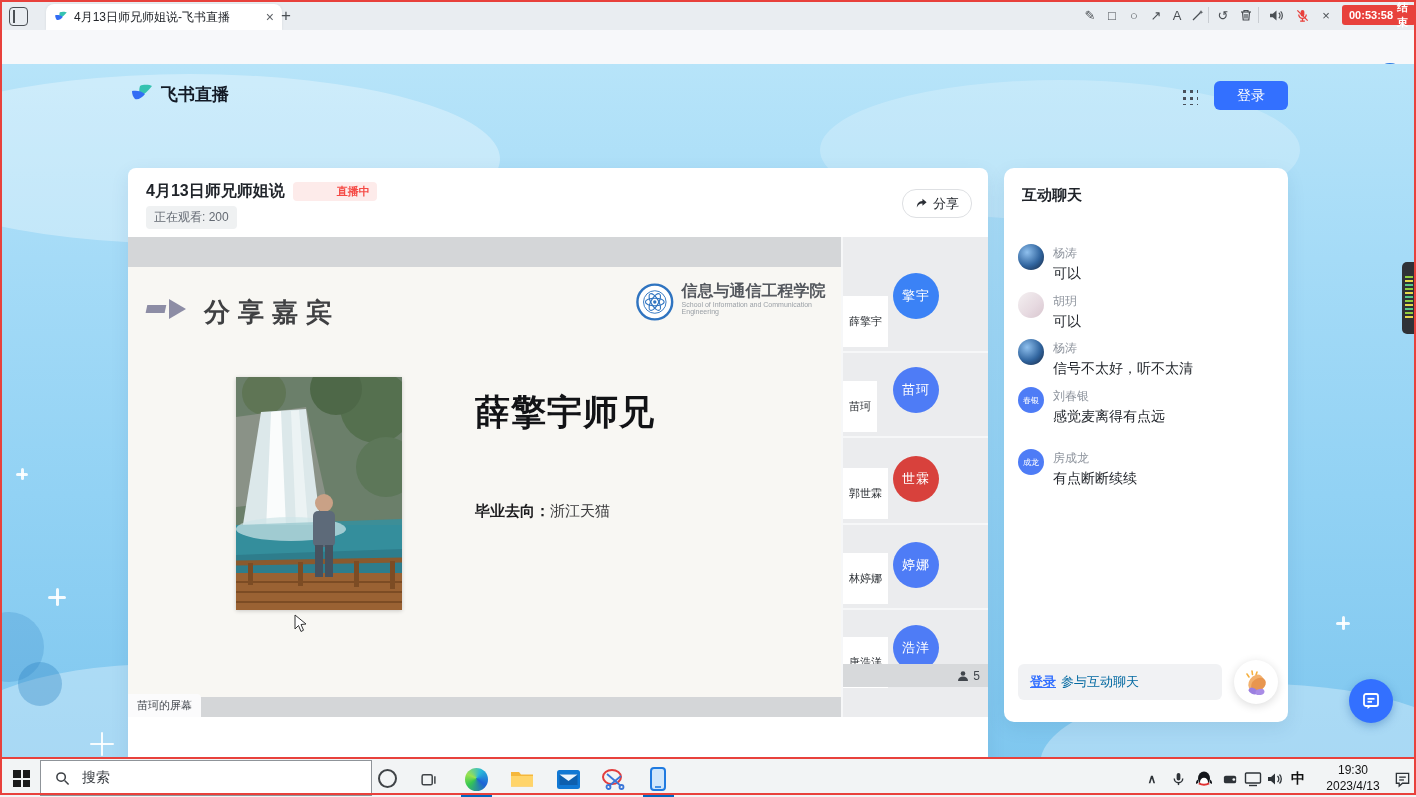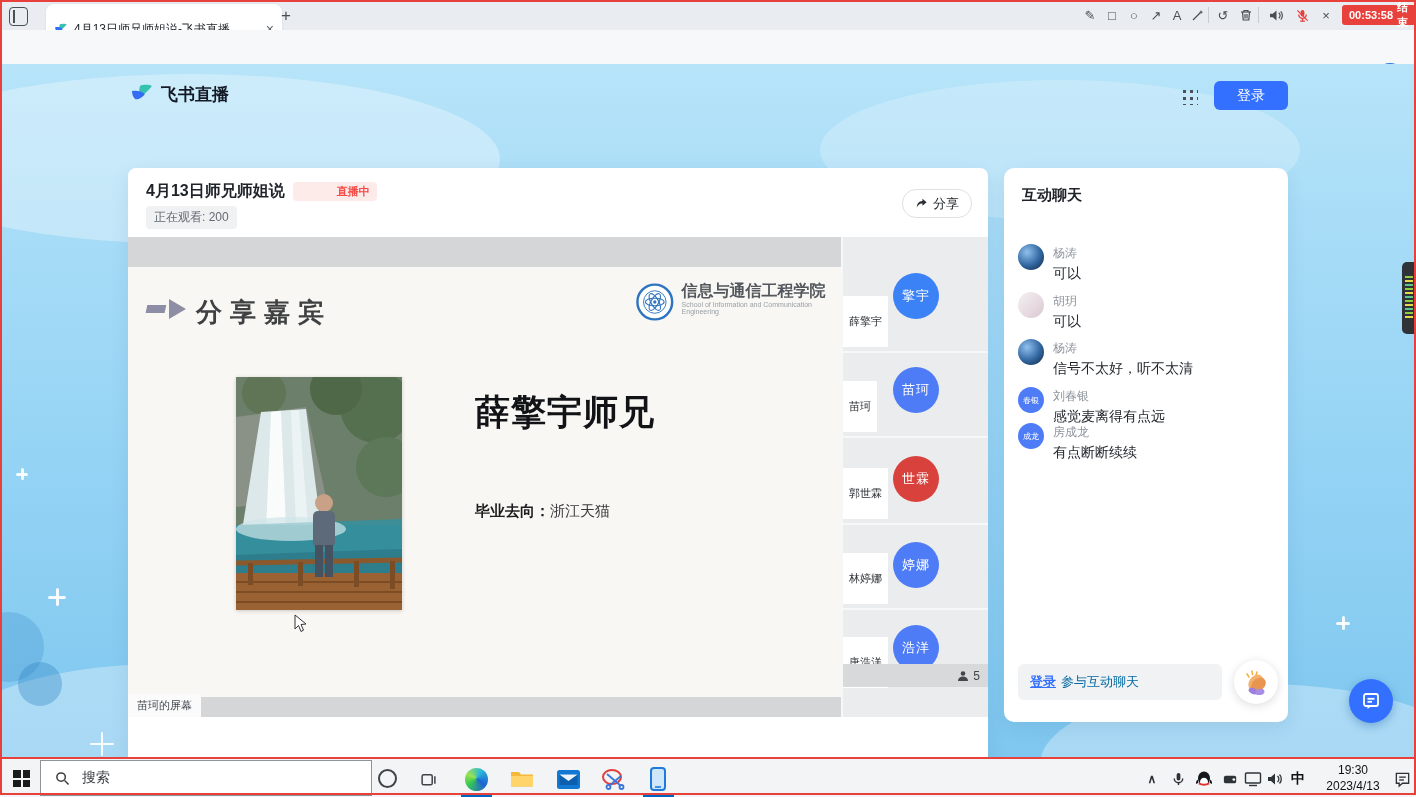"4月13日师兄师姐说-飞书直播" #active-tab { padding: 12px 8px -> 0 8px }
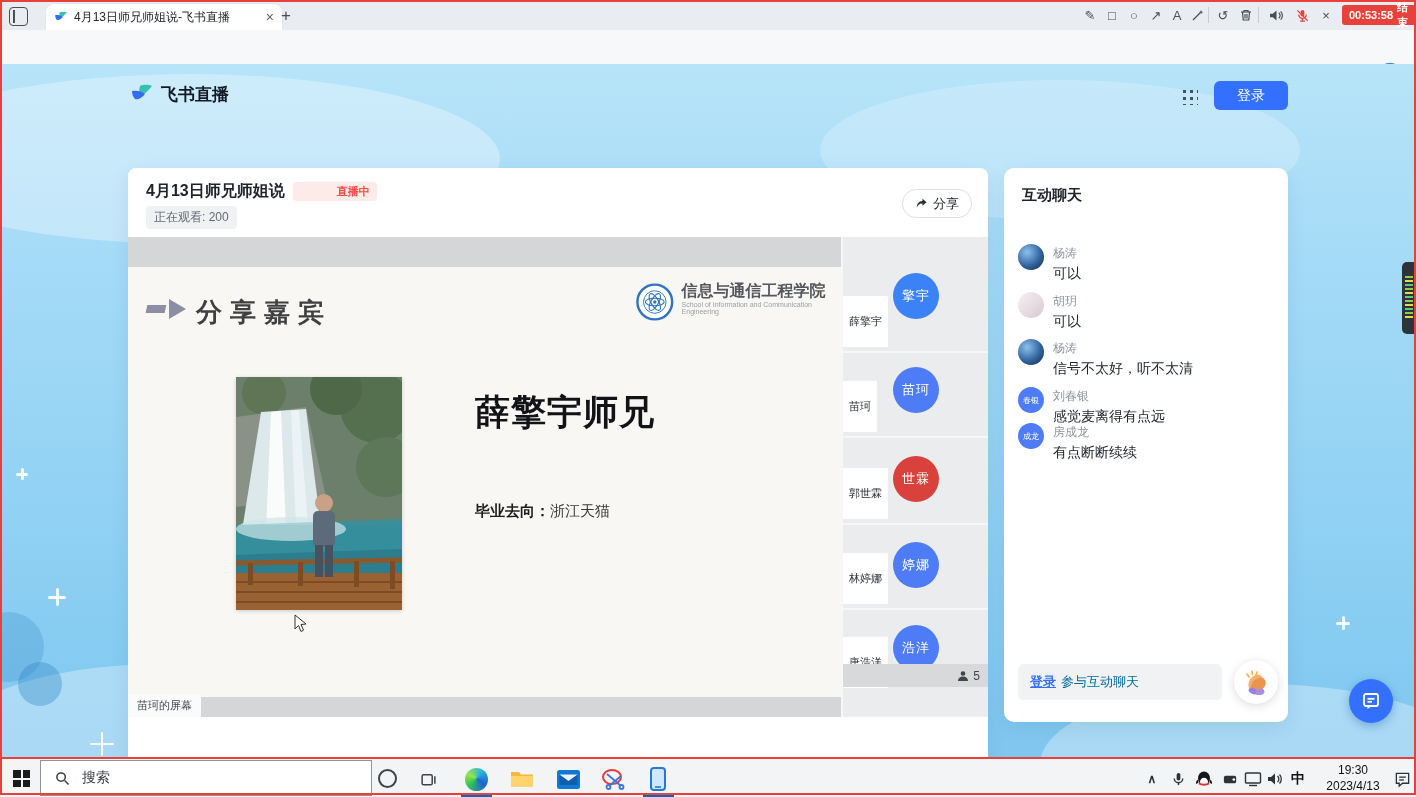"分享嘉宾" #slide-section { left: 68px -> 76px }
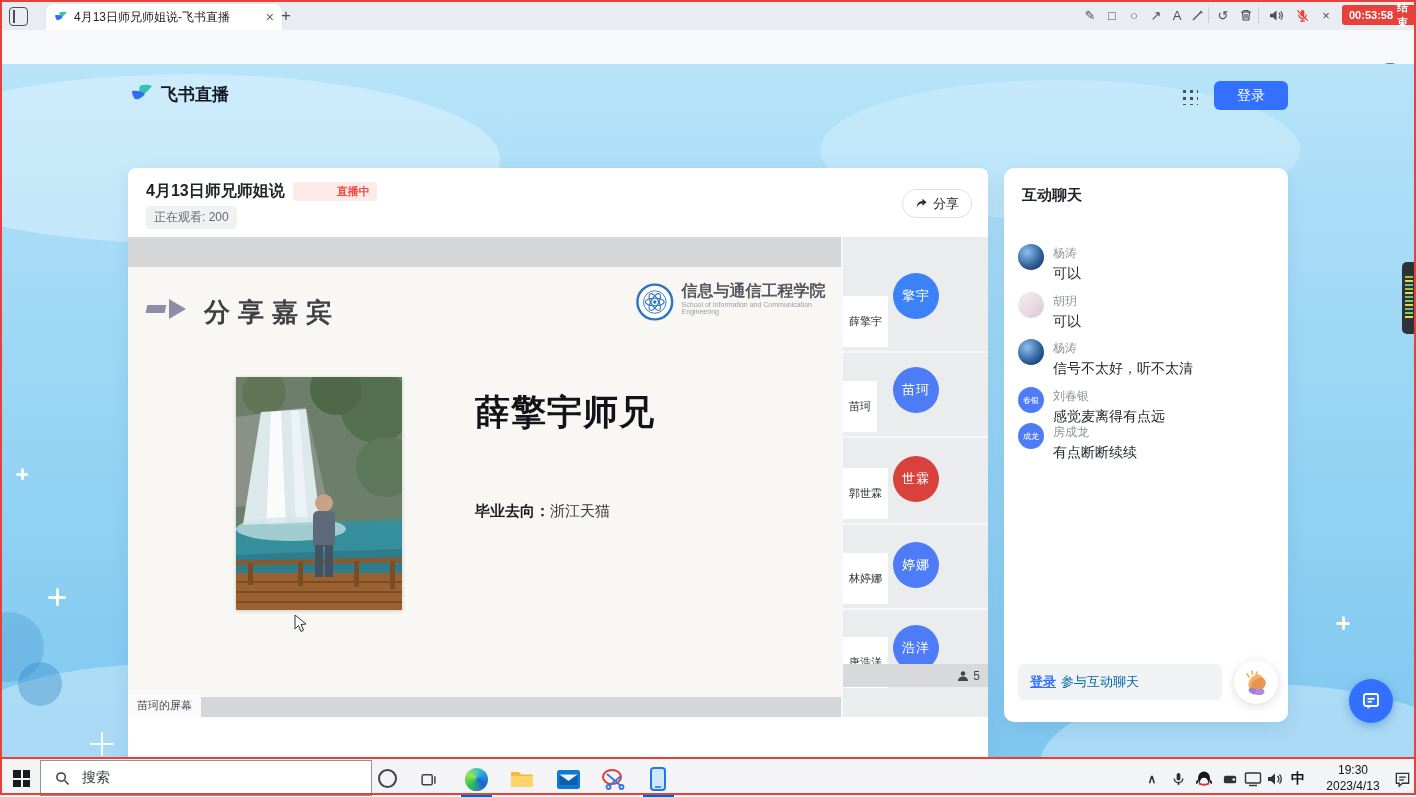"成龙" div.abs { top: 255px -> 281px }
